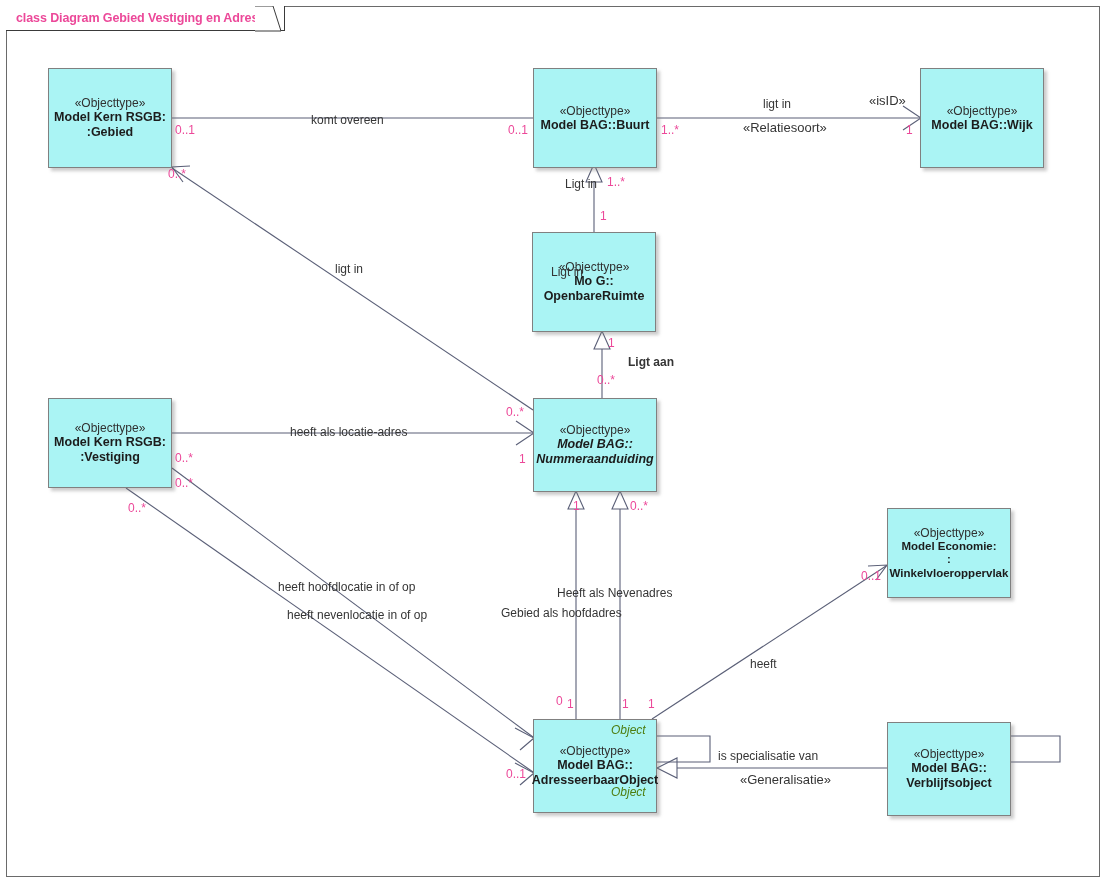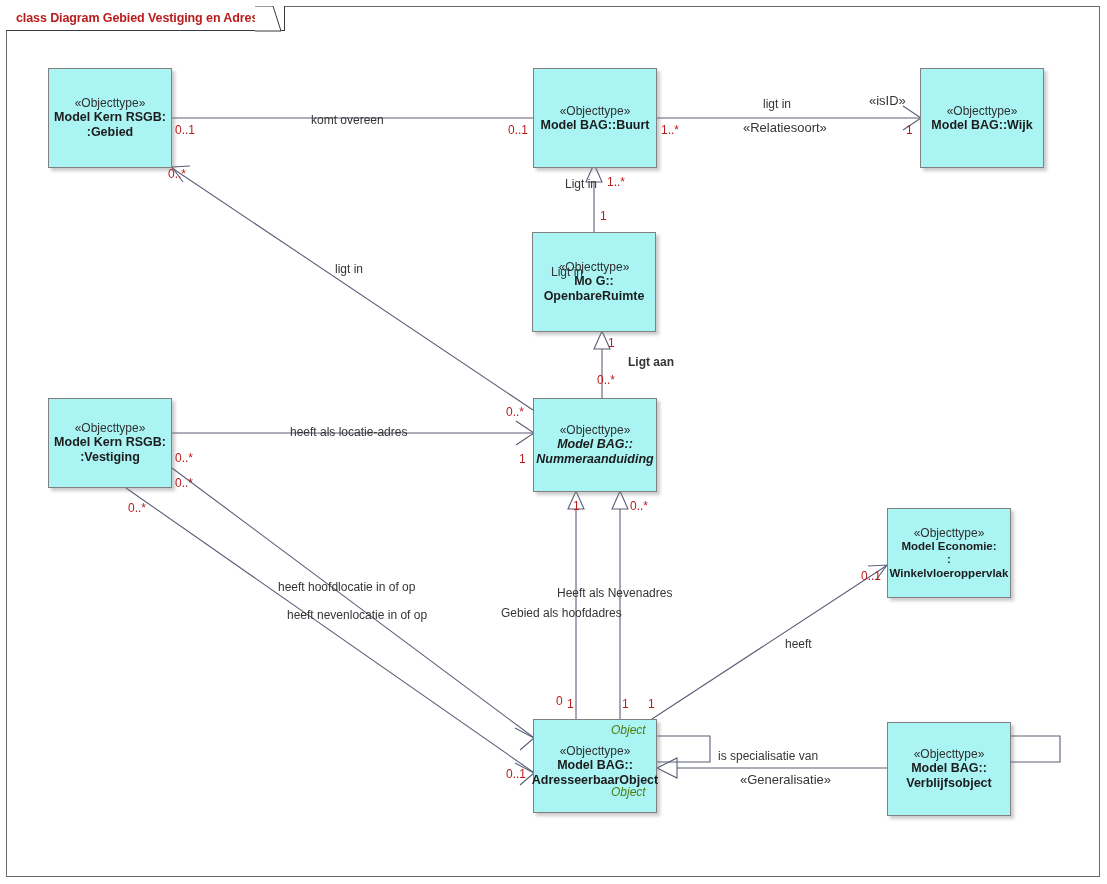"class Diagram Gebied Vestiging en" .frame-tab { color: #b91c1c -> #ec4899 }
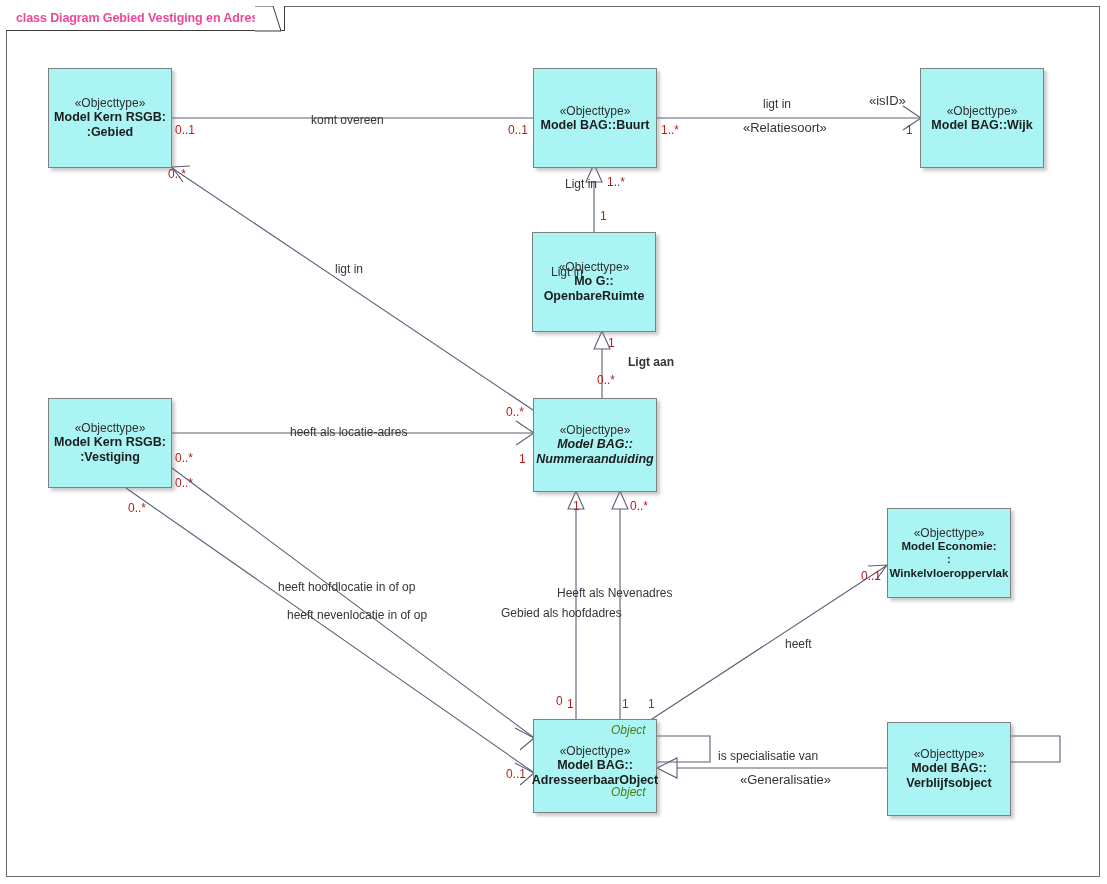"0..1" .lbl.mult { color: #b91c1c -> #ec4899 }
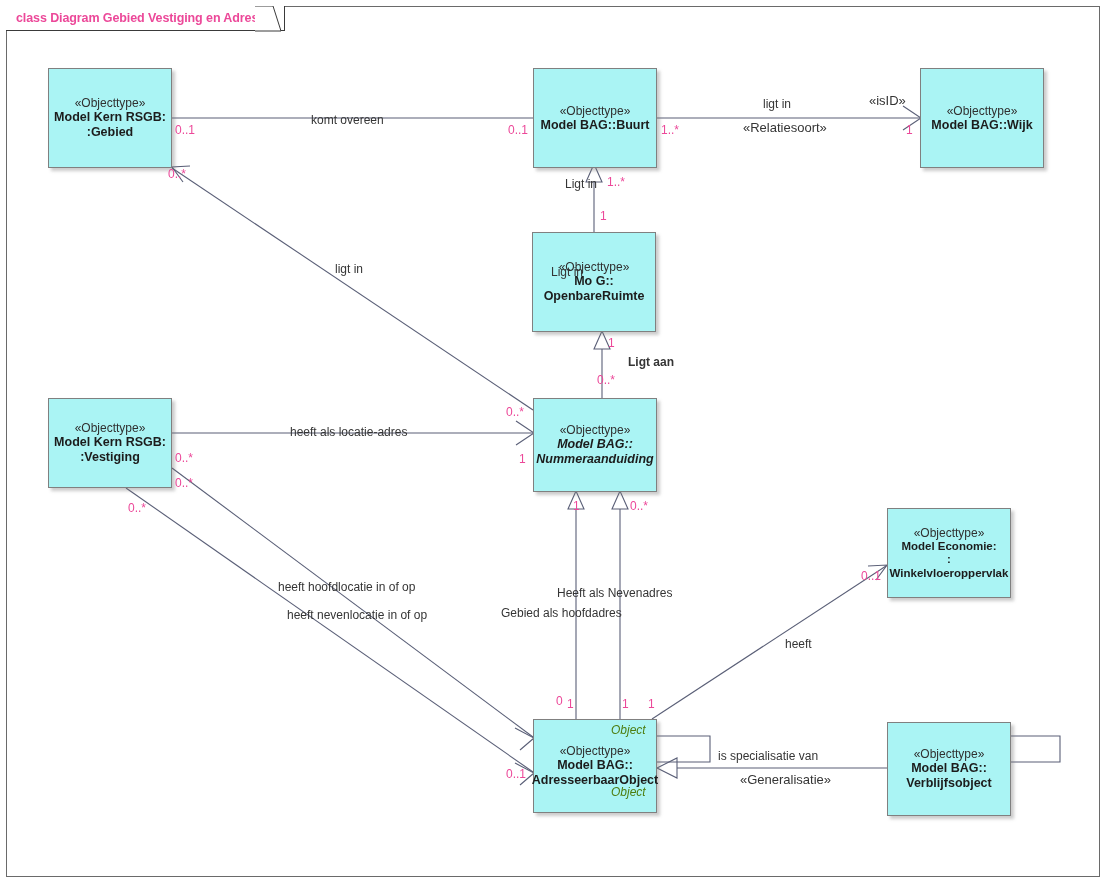"heeft" div.lbl { margin-left: 35px -> none; top: 638px -> 658px }
